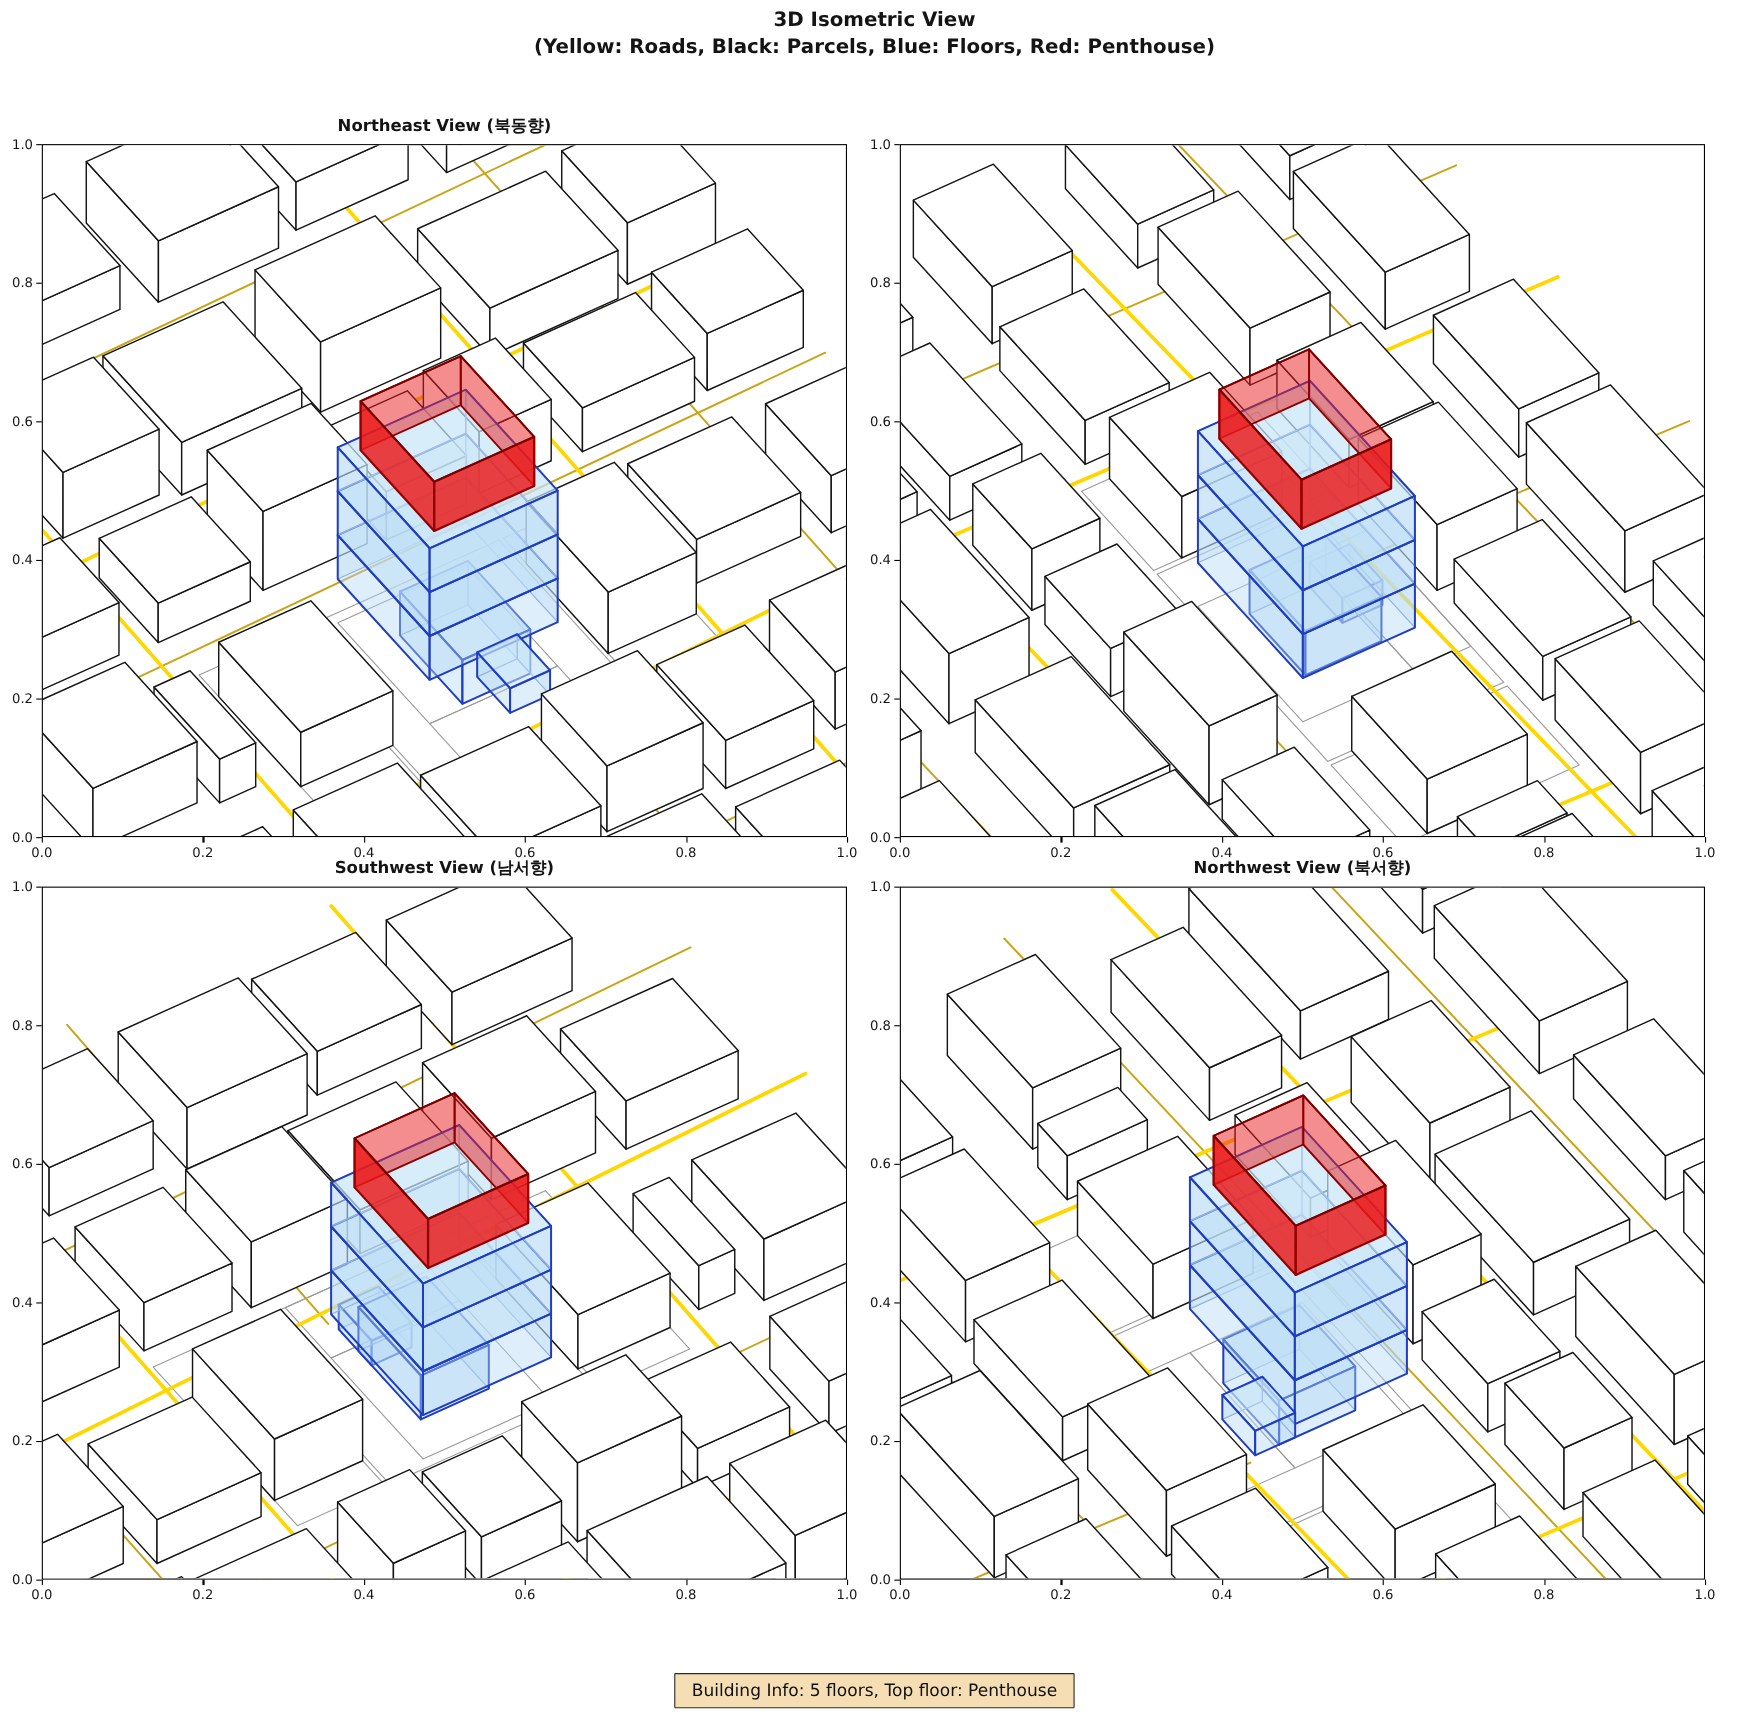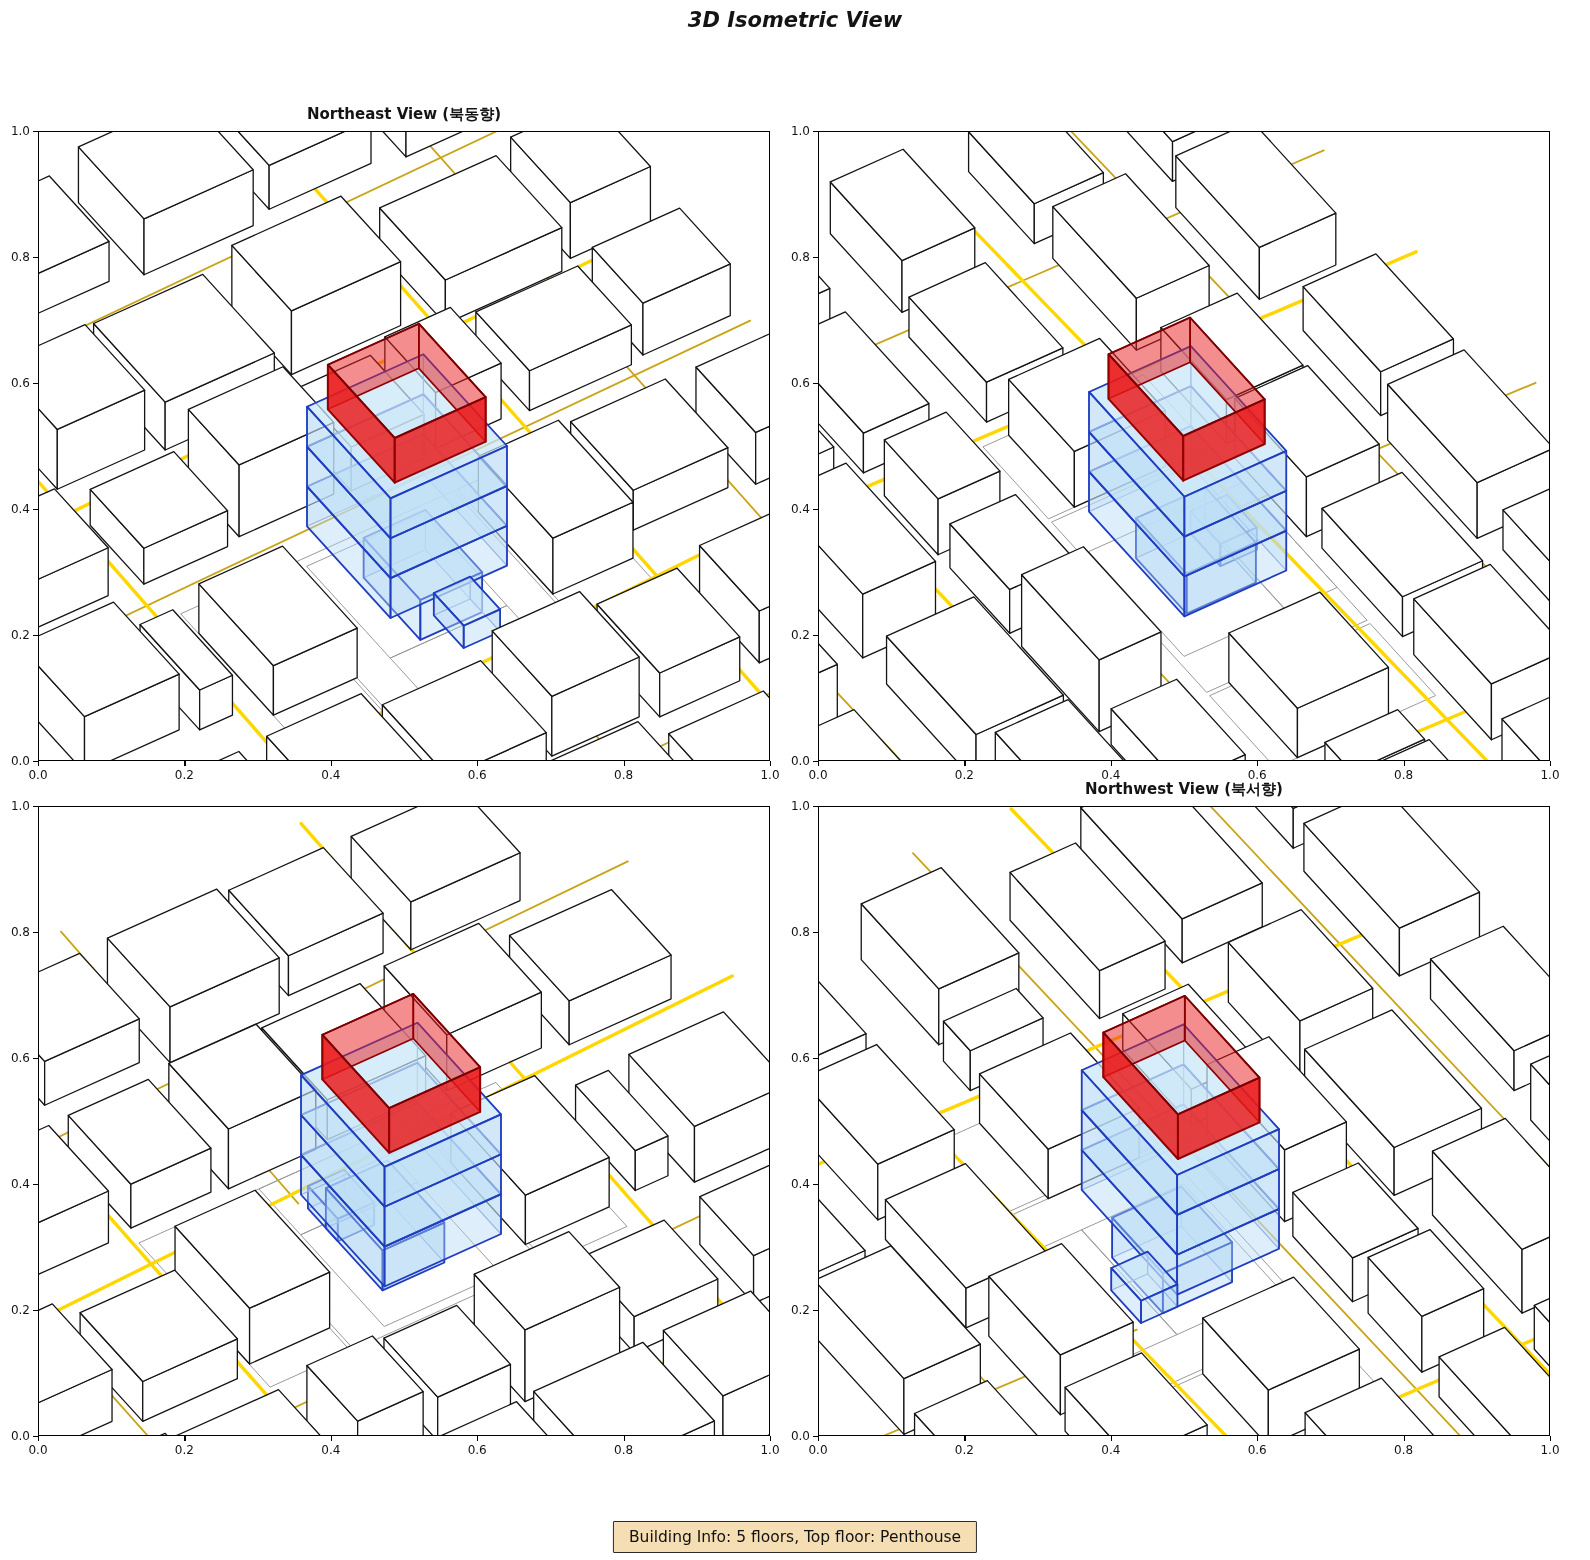"3D Isometric View" .suptitle { font-size: 21px -> 18px; font-style: italic -> none }
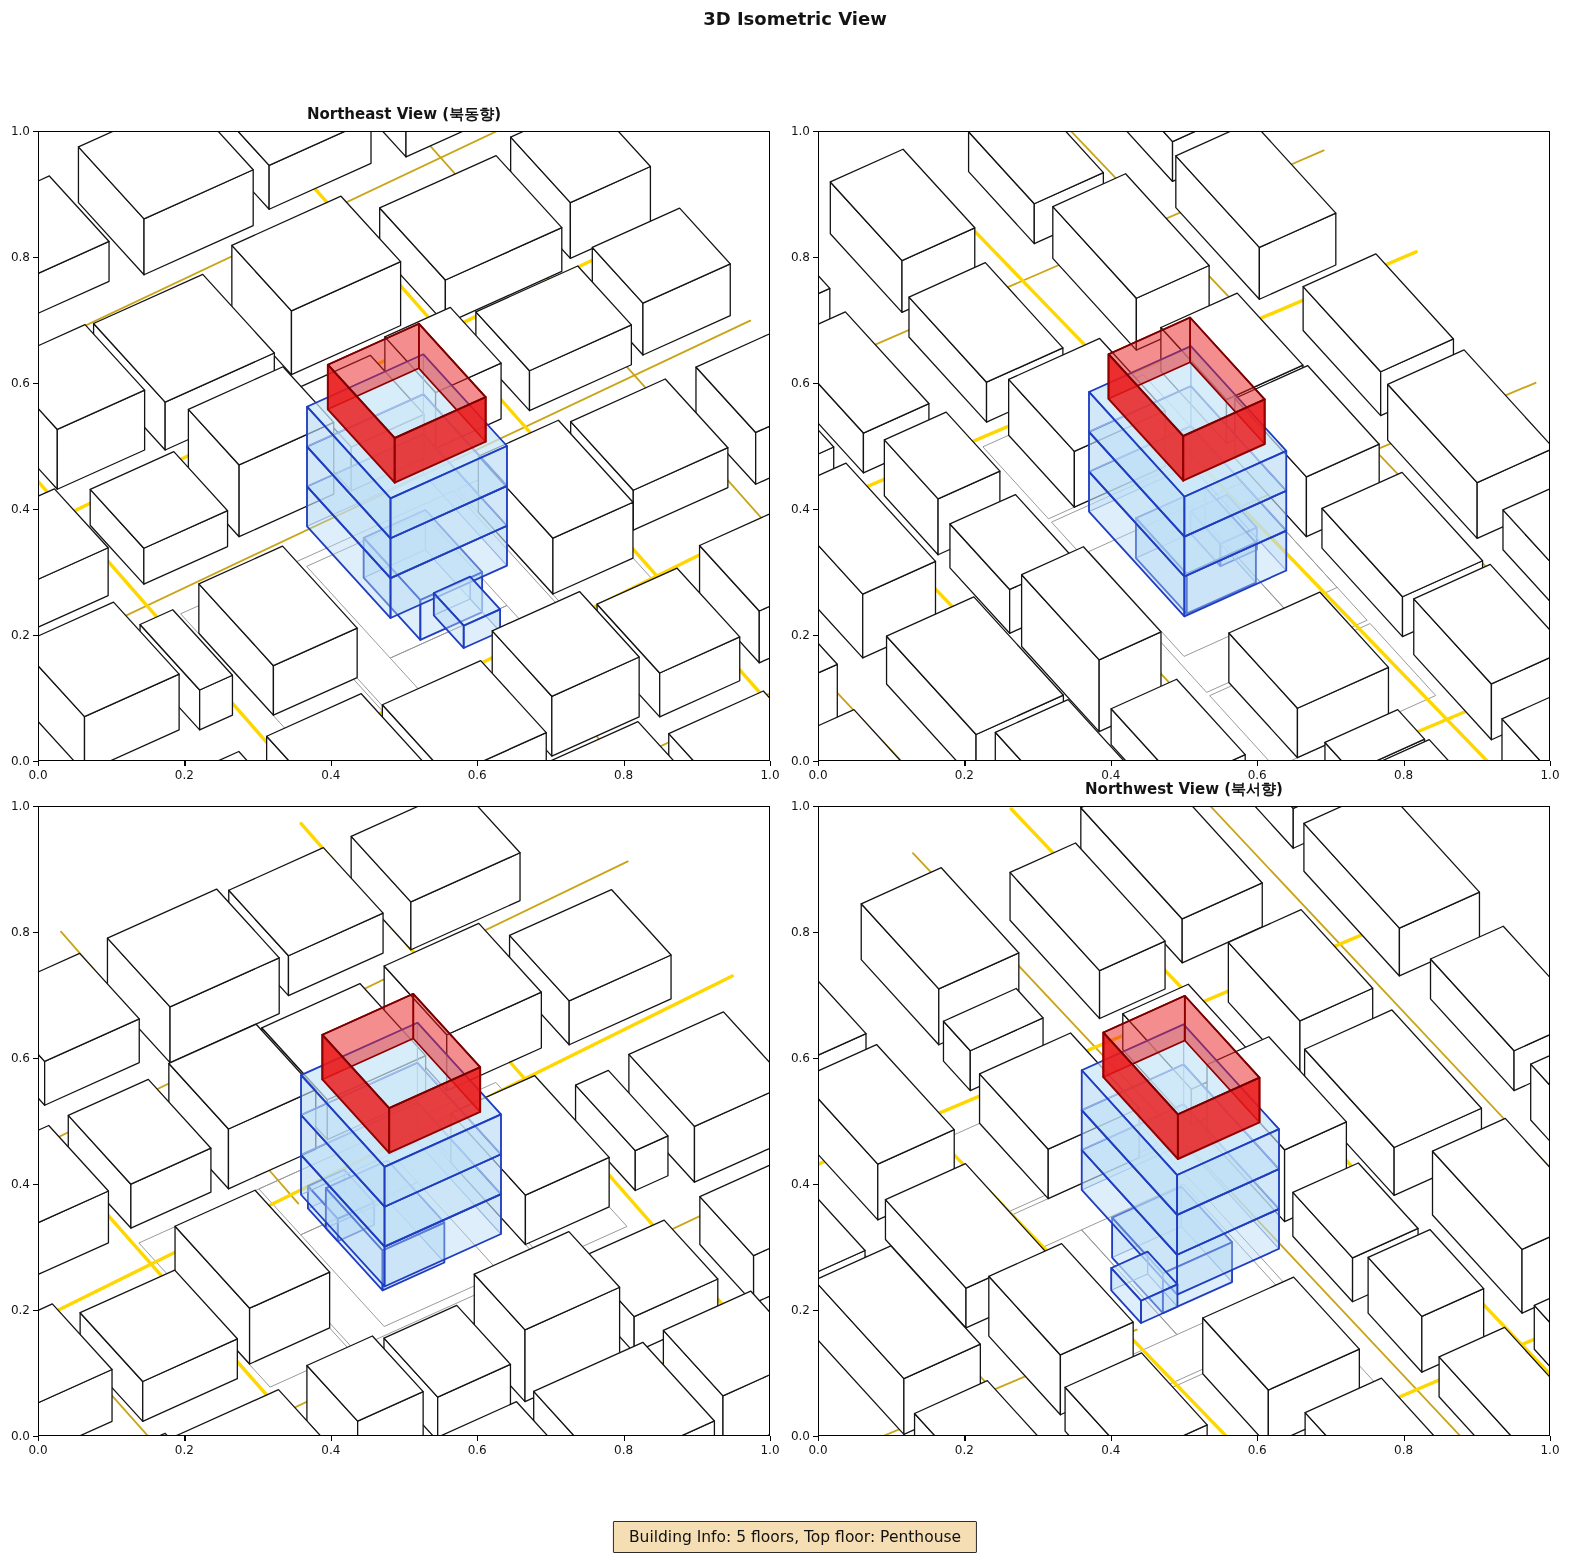"(Yellow: Roads, Black: Parcels, Blue:" div { html: none -> <div>(Yellow: Roads, Black: Parcels, Blue: Floors, Red: Penthouse)</div> }
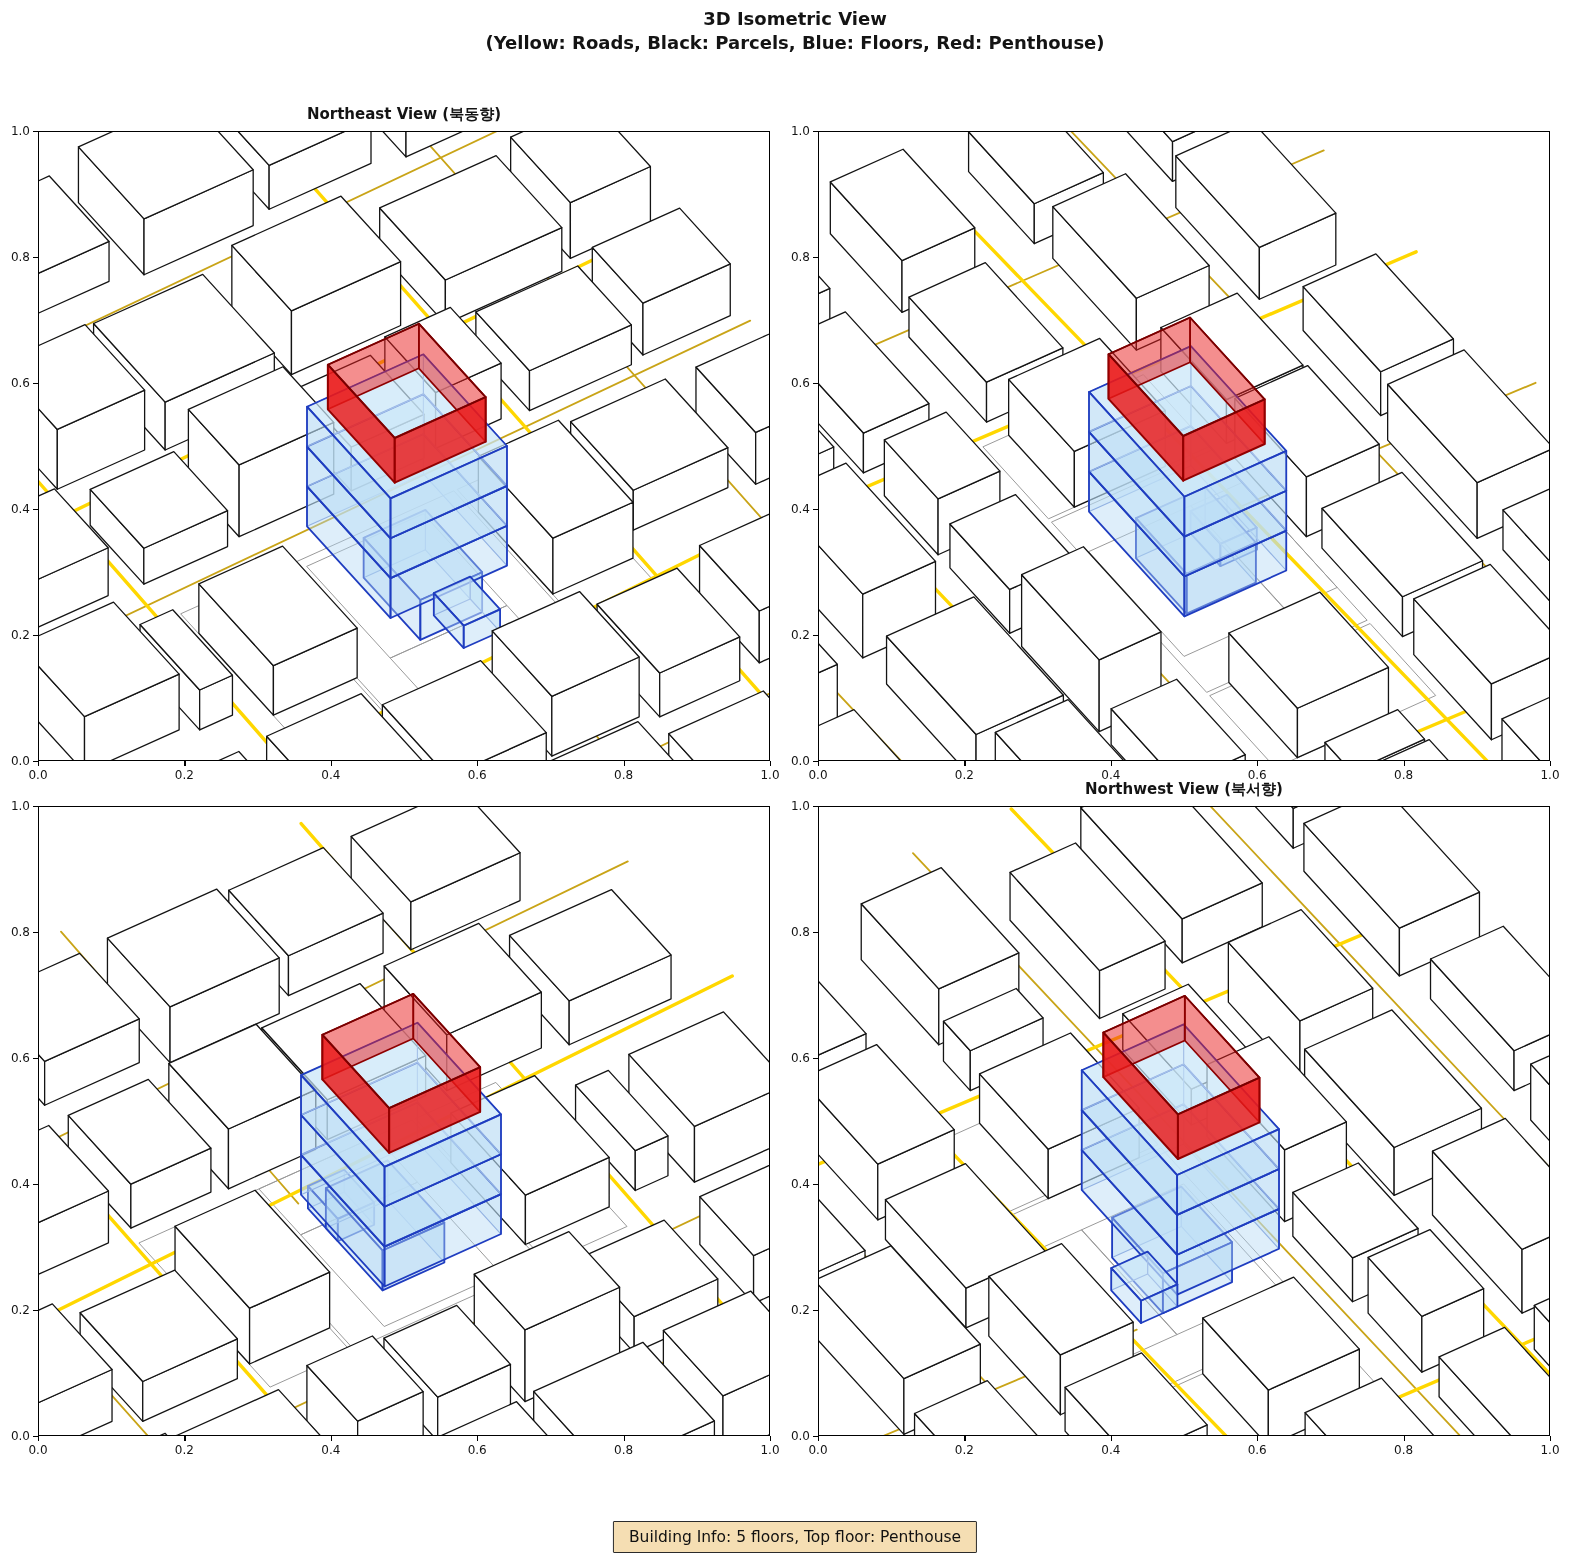"Southwest View (남서향)" div.sp-title { html: none -> <div>Southwest View (남서향)</div> }
